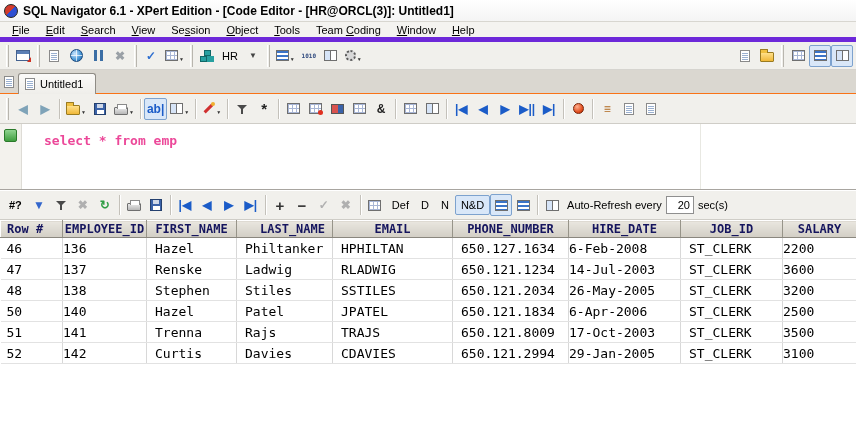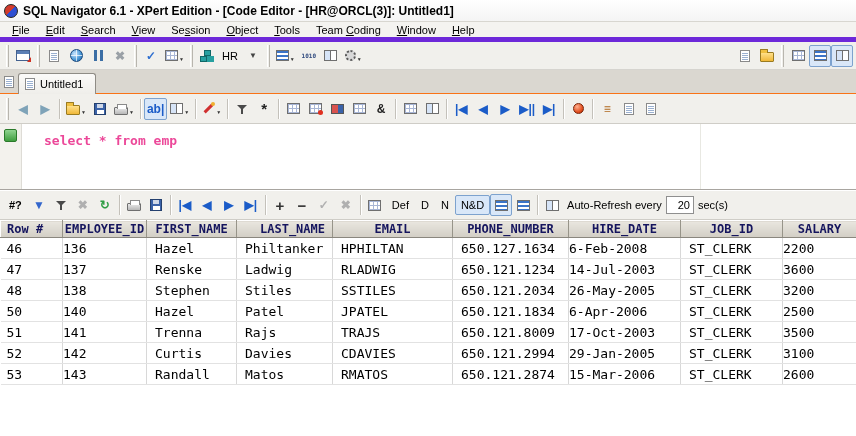"53" tr { html: <tr> <td>53</td> <td>143</td> <td>Randall</td> <td>Matos</td> <td>RMATOS</td> <td>650.121.2874</td> <td>15-Mar-2006</td> <td>ST_CLERK</td> <td>2600</td> </tr> -> none }
